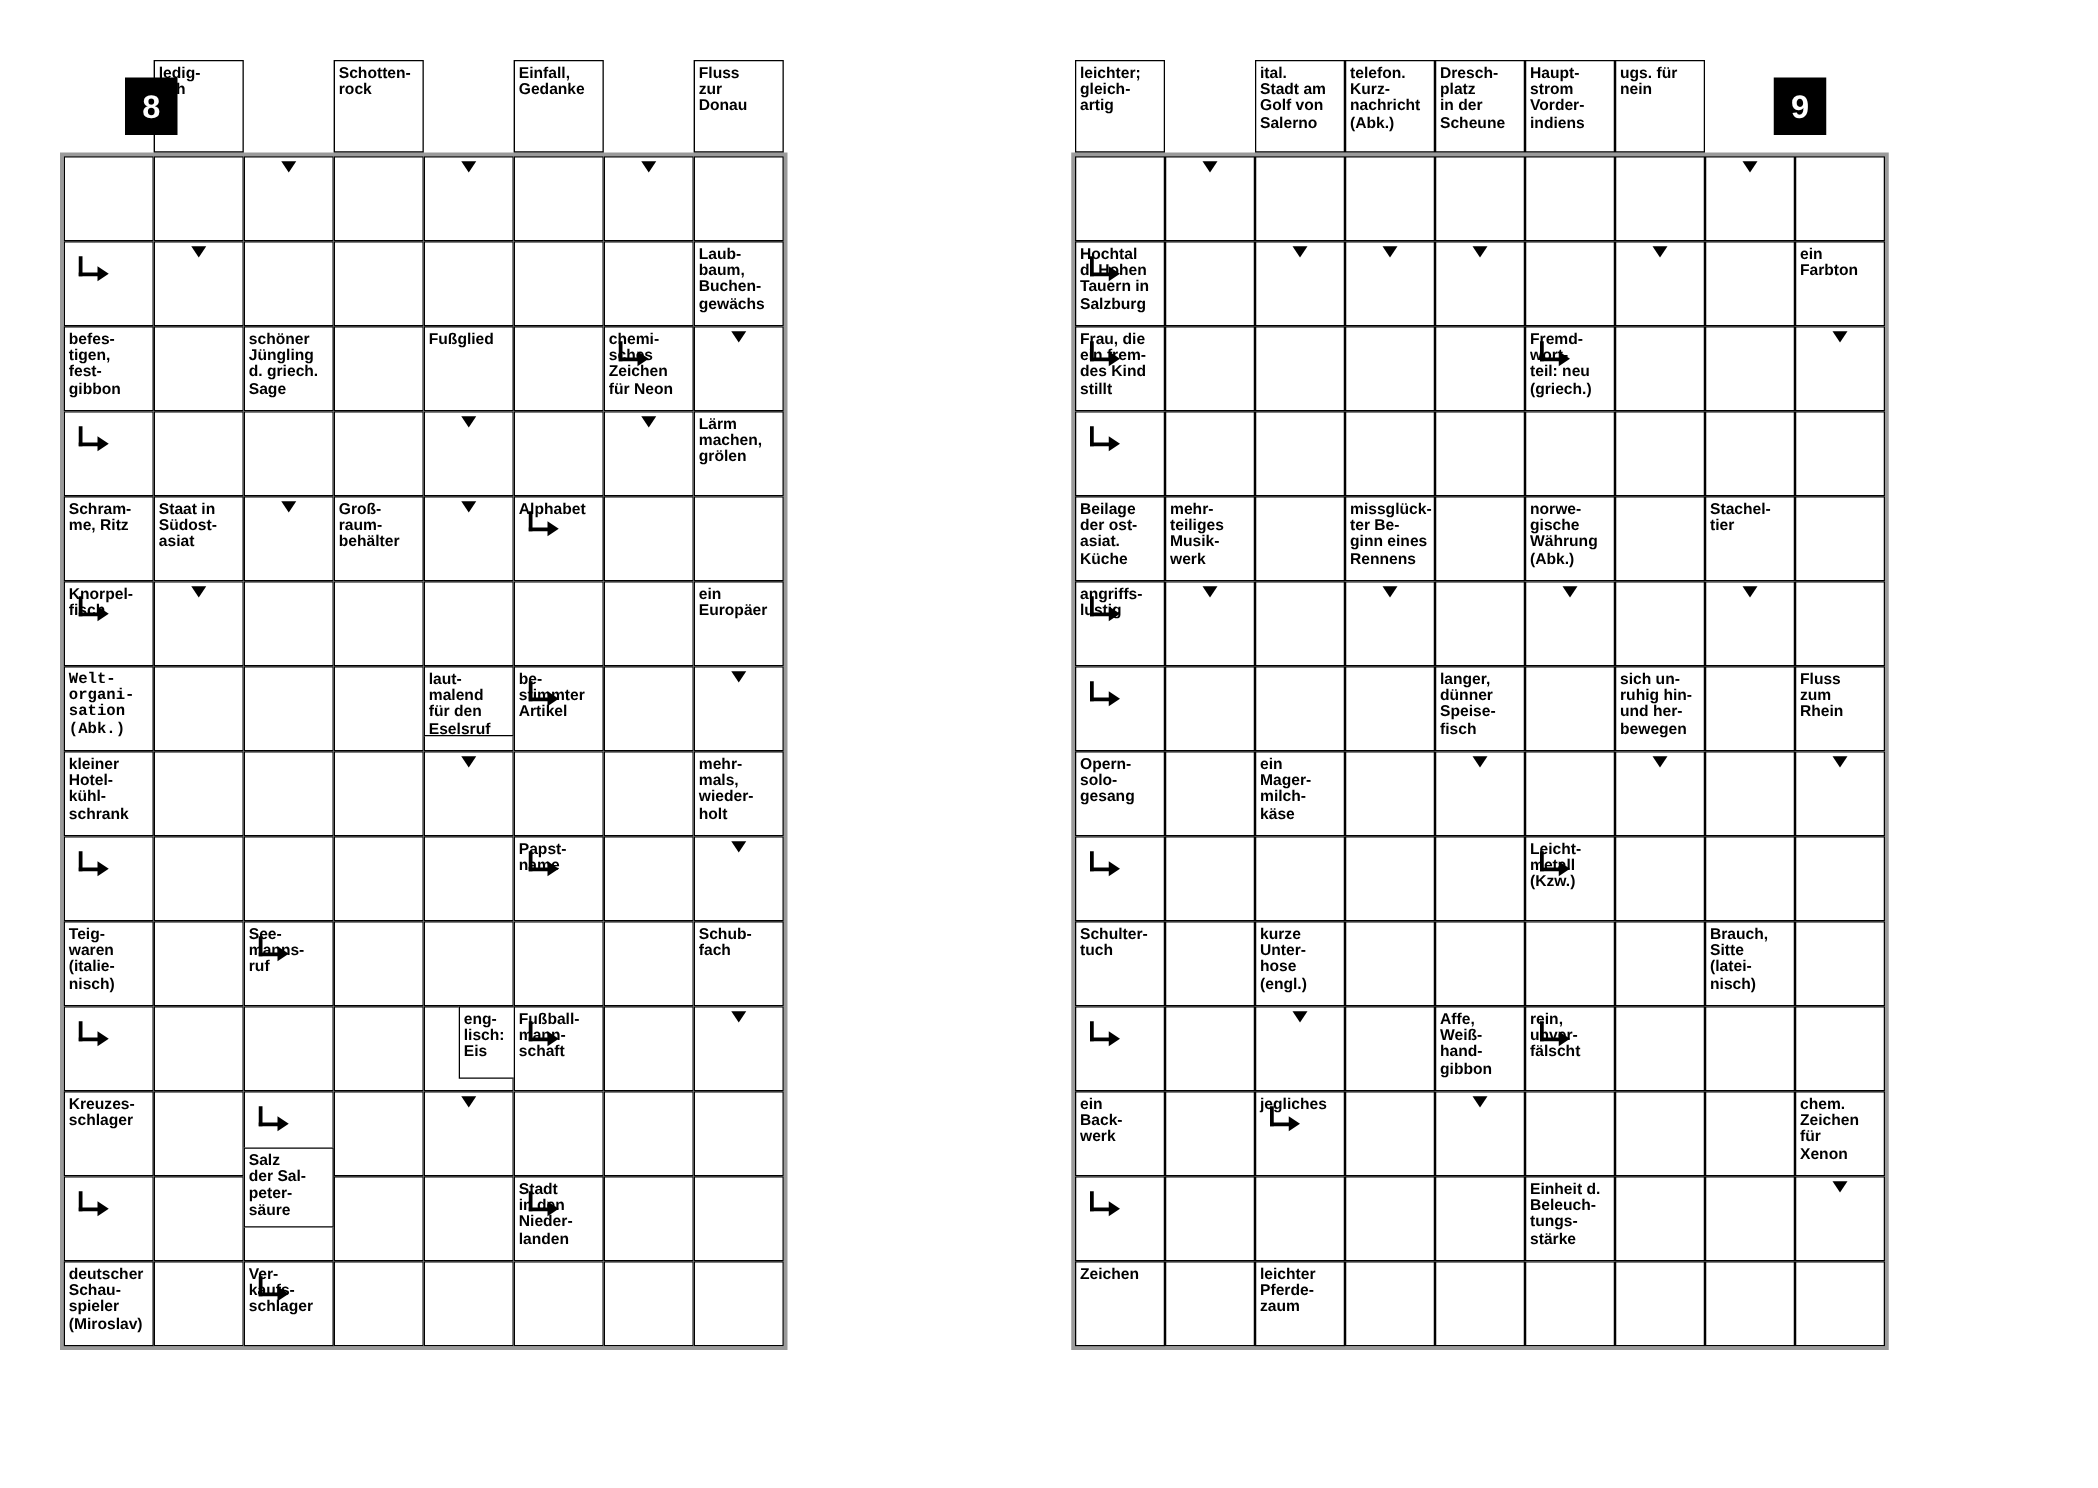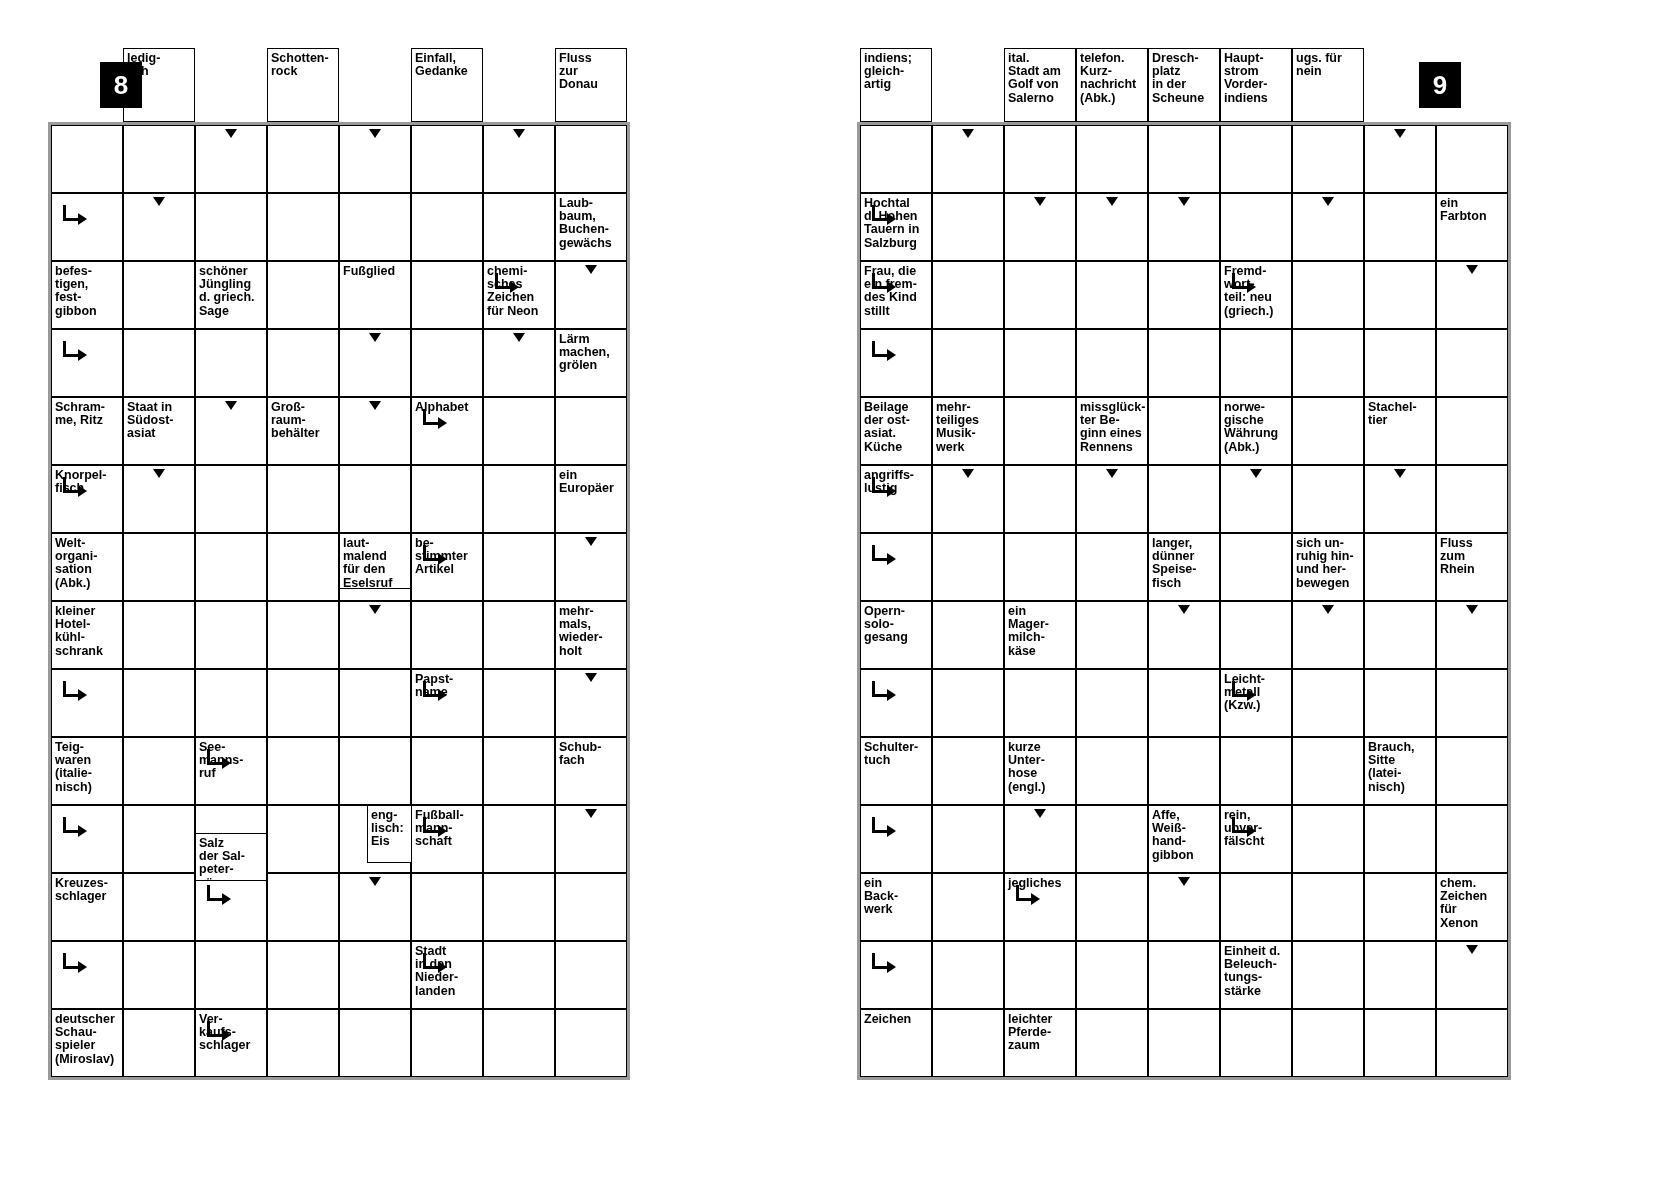"indiens;" span { text: indiens -> leichter }
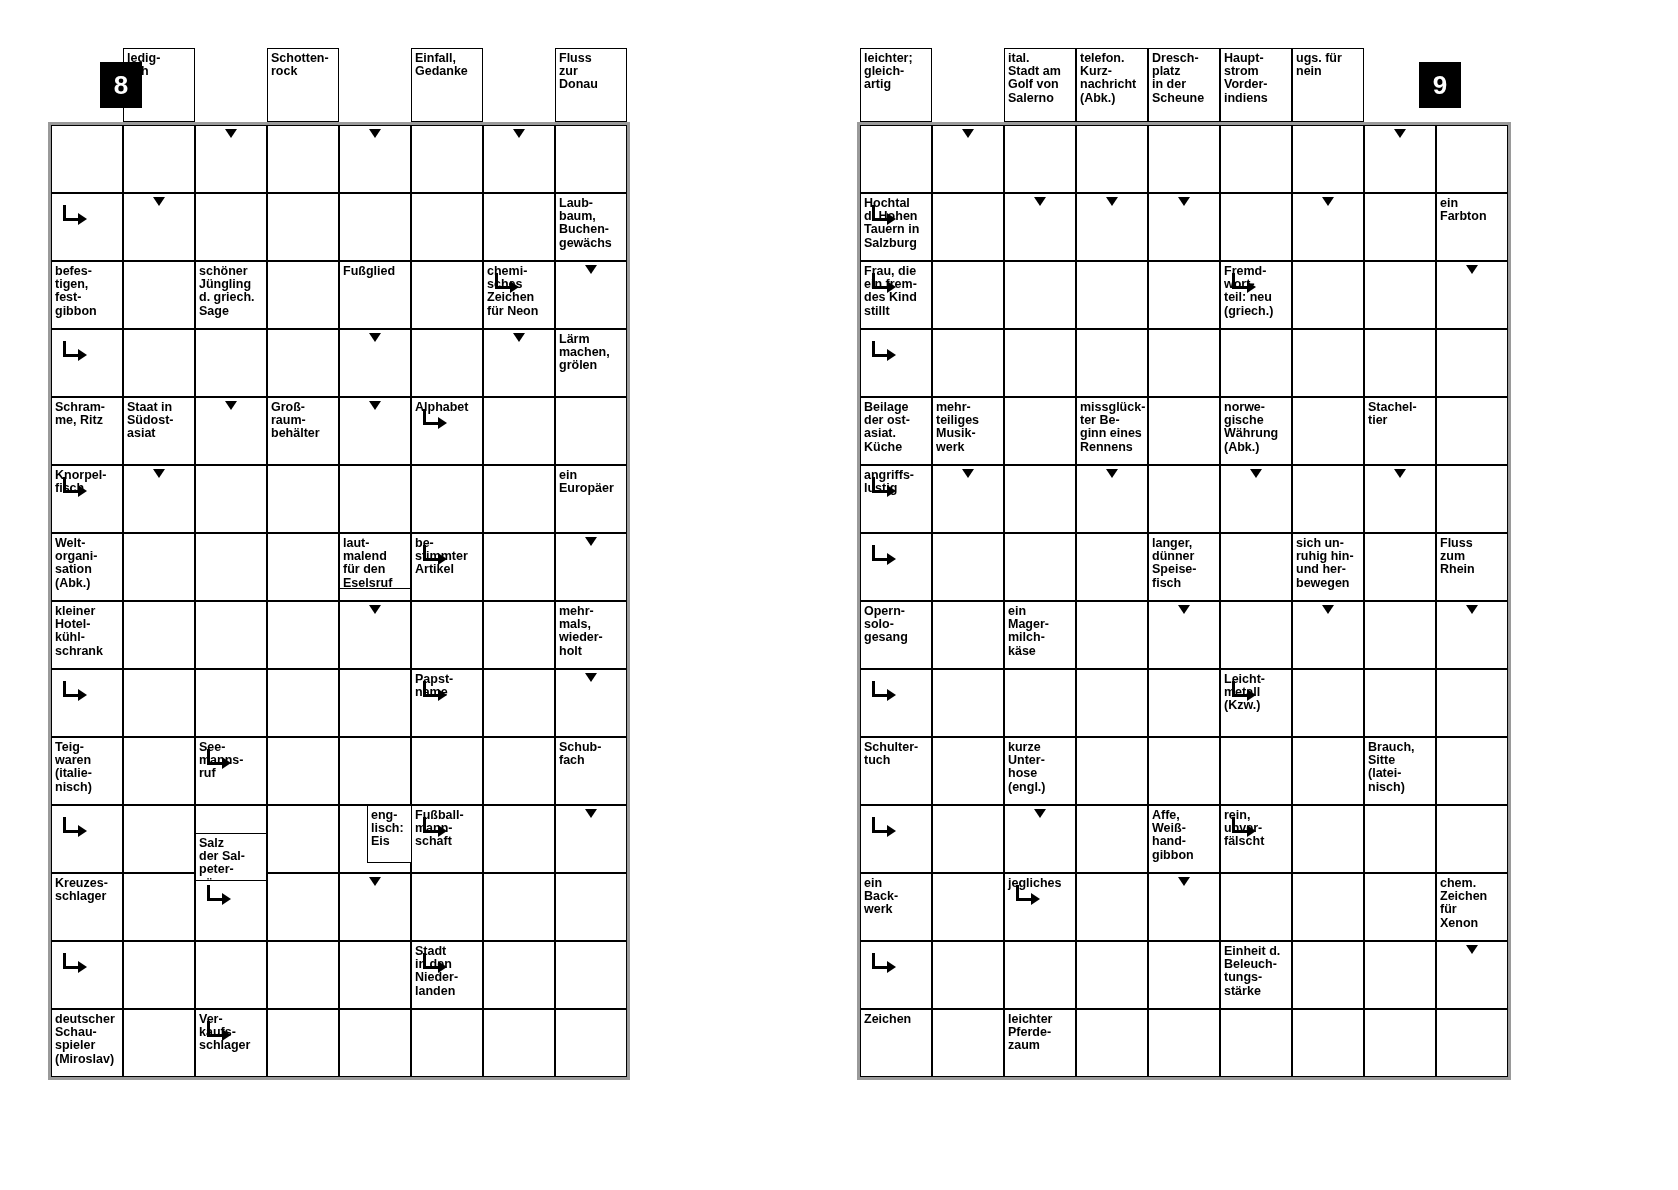"Welt-" div.cell { font-family: none -> Liberation Mono, monospace }
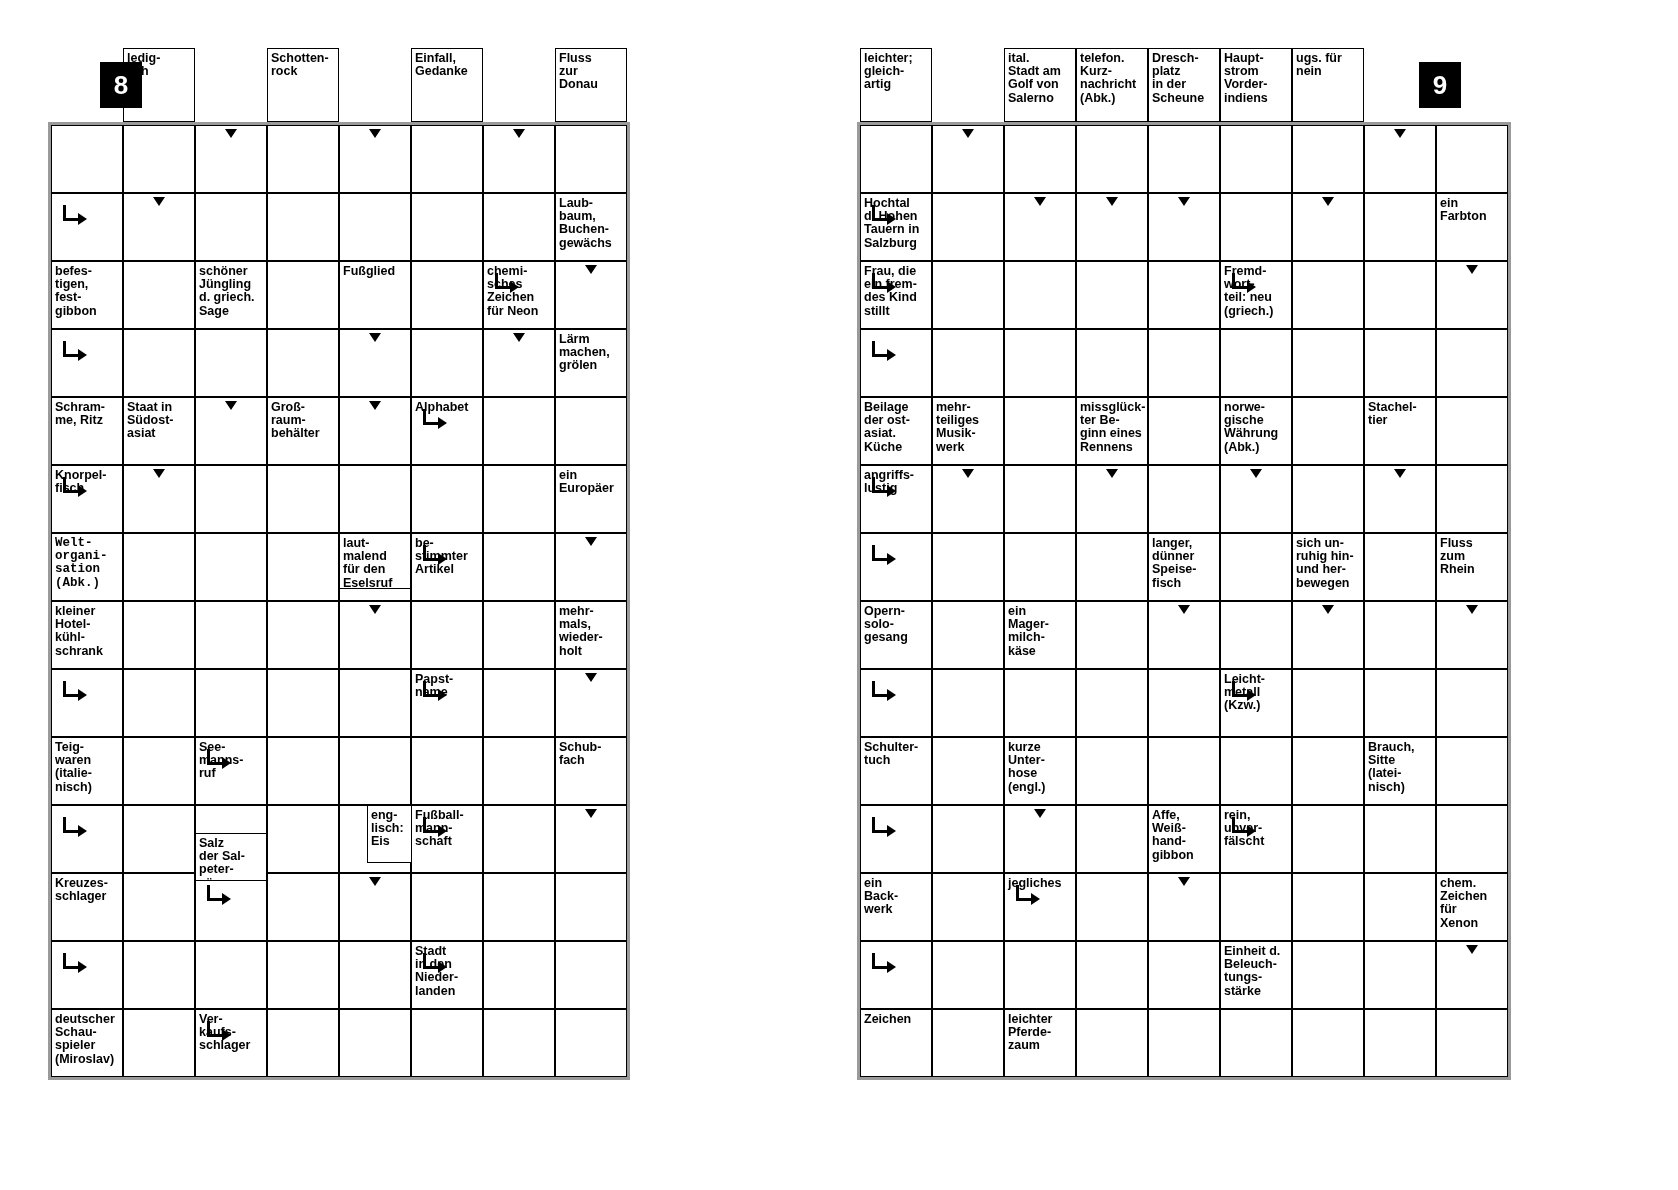"Salz" div.cell { height: 48px -> 64px; top: 833px -> 918px }
